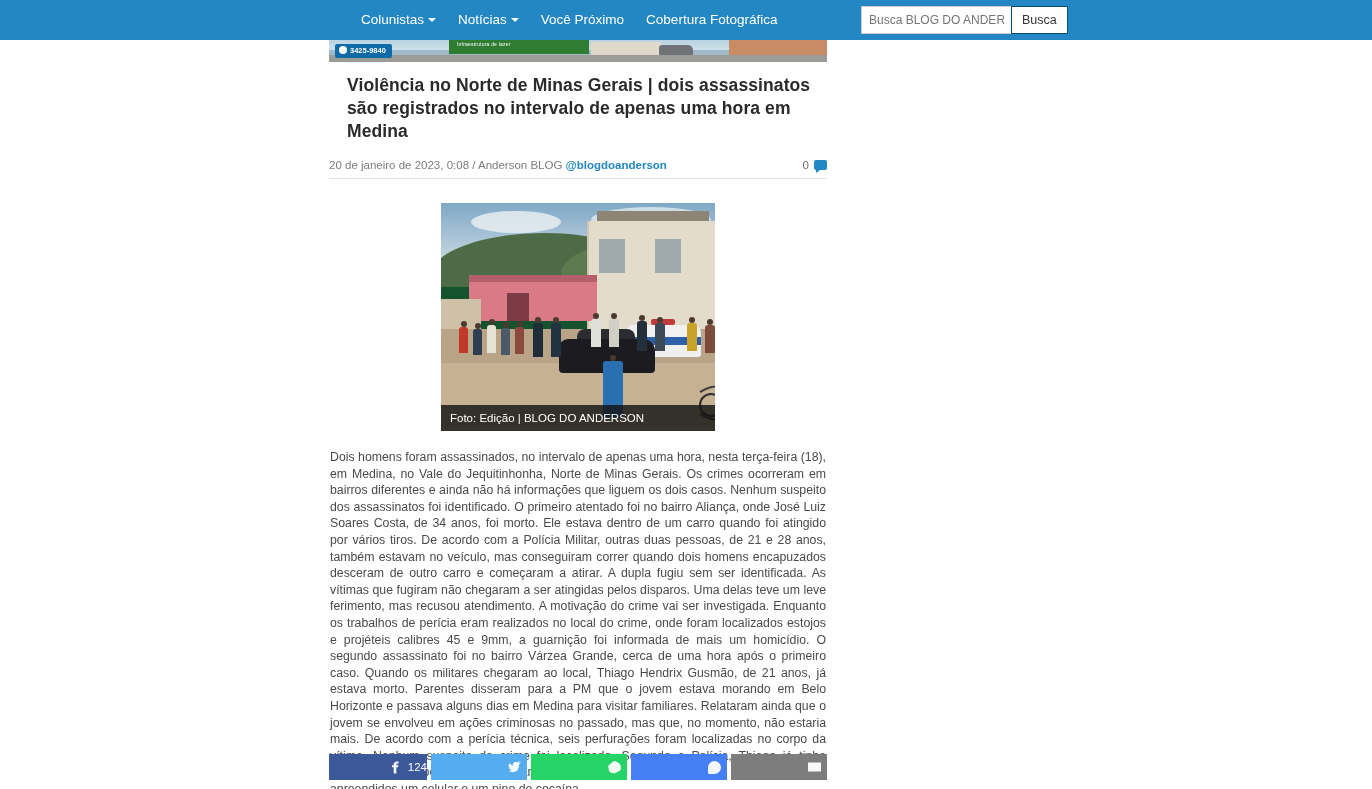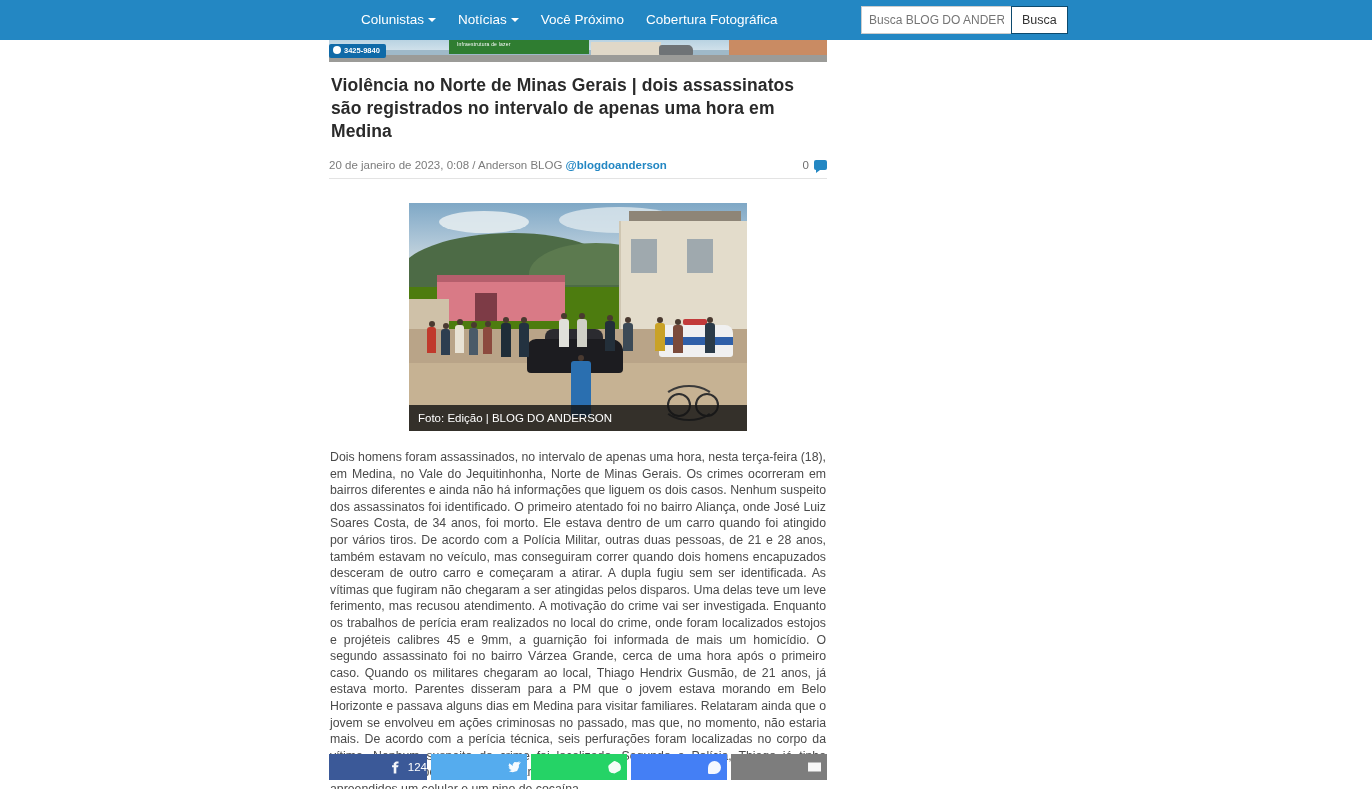"3425-9840" .banner .phone { left: 0 -> 6px }
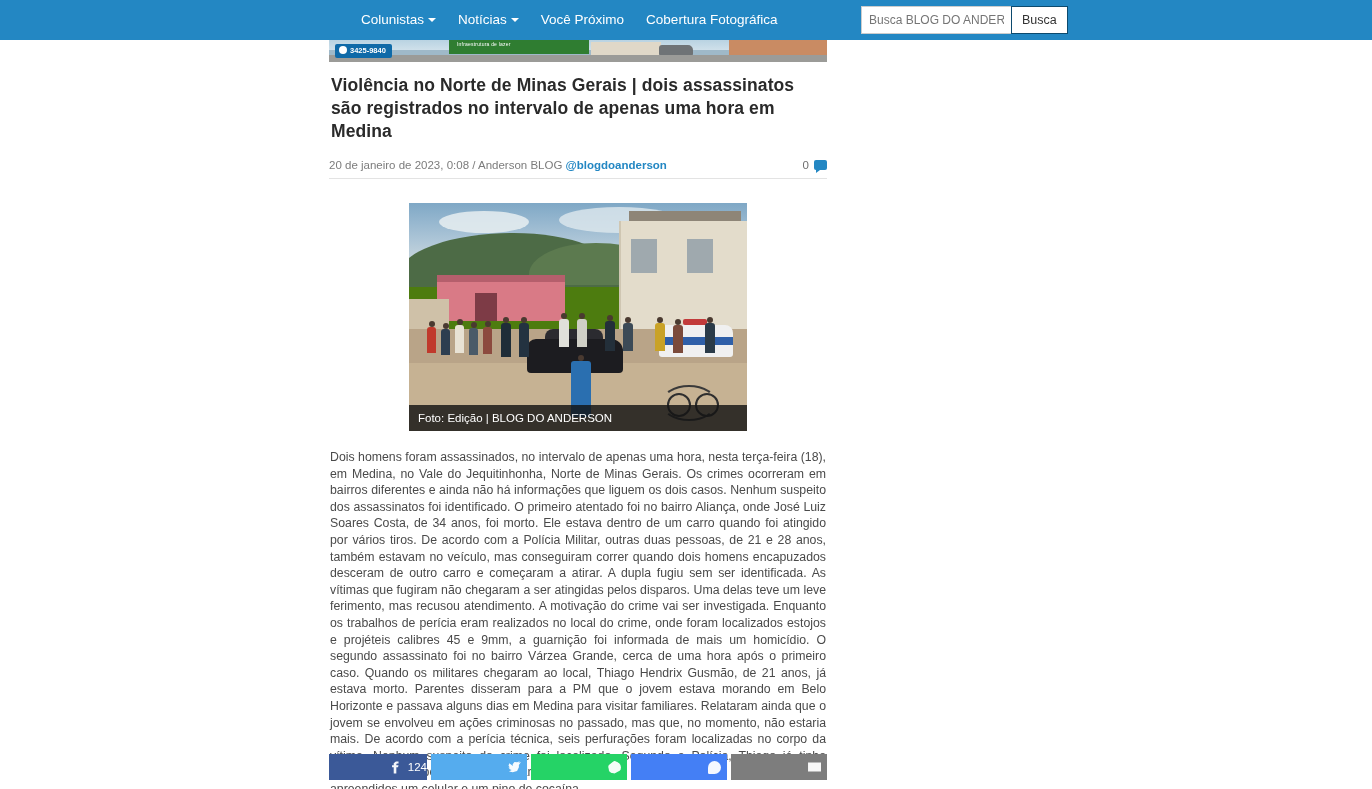"Violência no Norte de Minas" .headline { margin: 12px 0 0 0 -> 12px 0 0 16px }
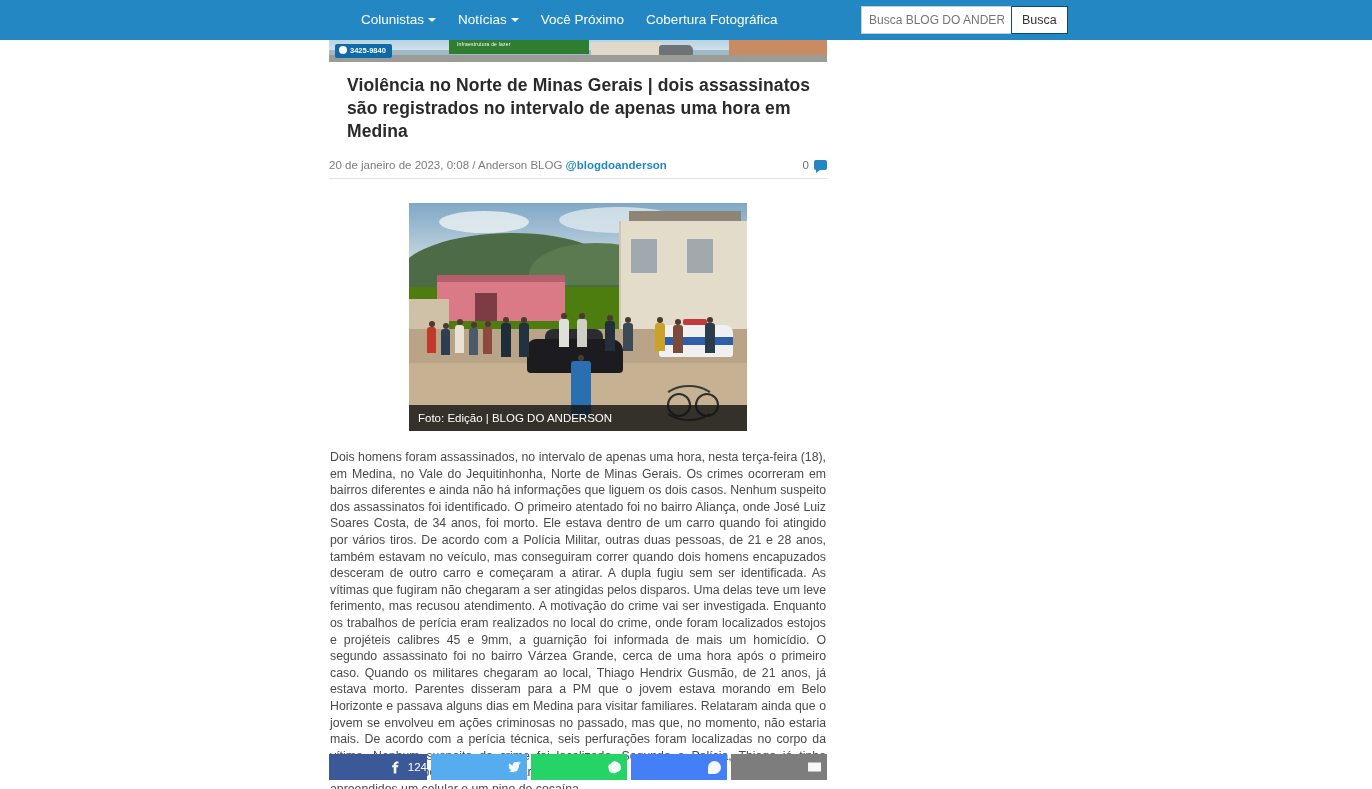"Foto: Edição | BLOG DO" .photo-wrap { background: #4d7c0f -> #14532d; width: 338px -> 274px }
